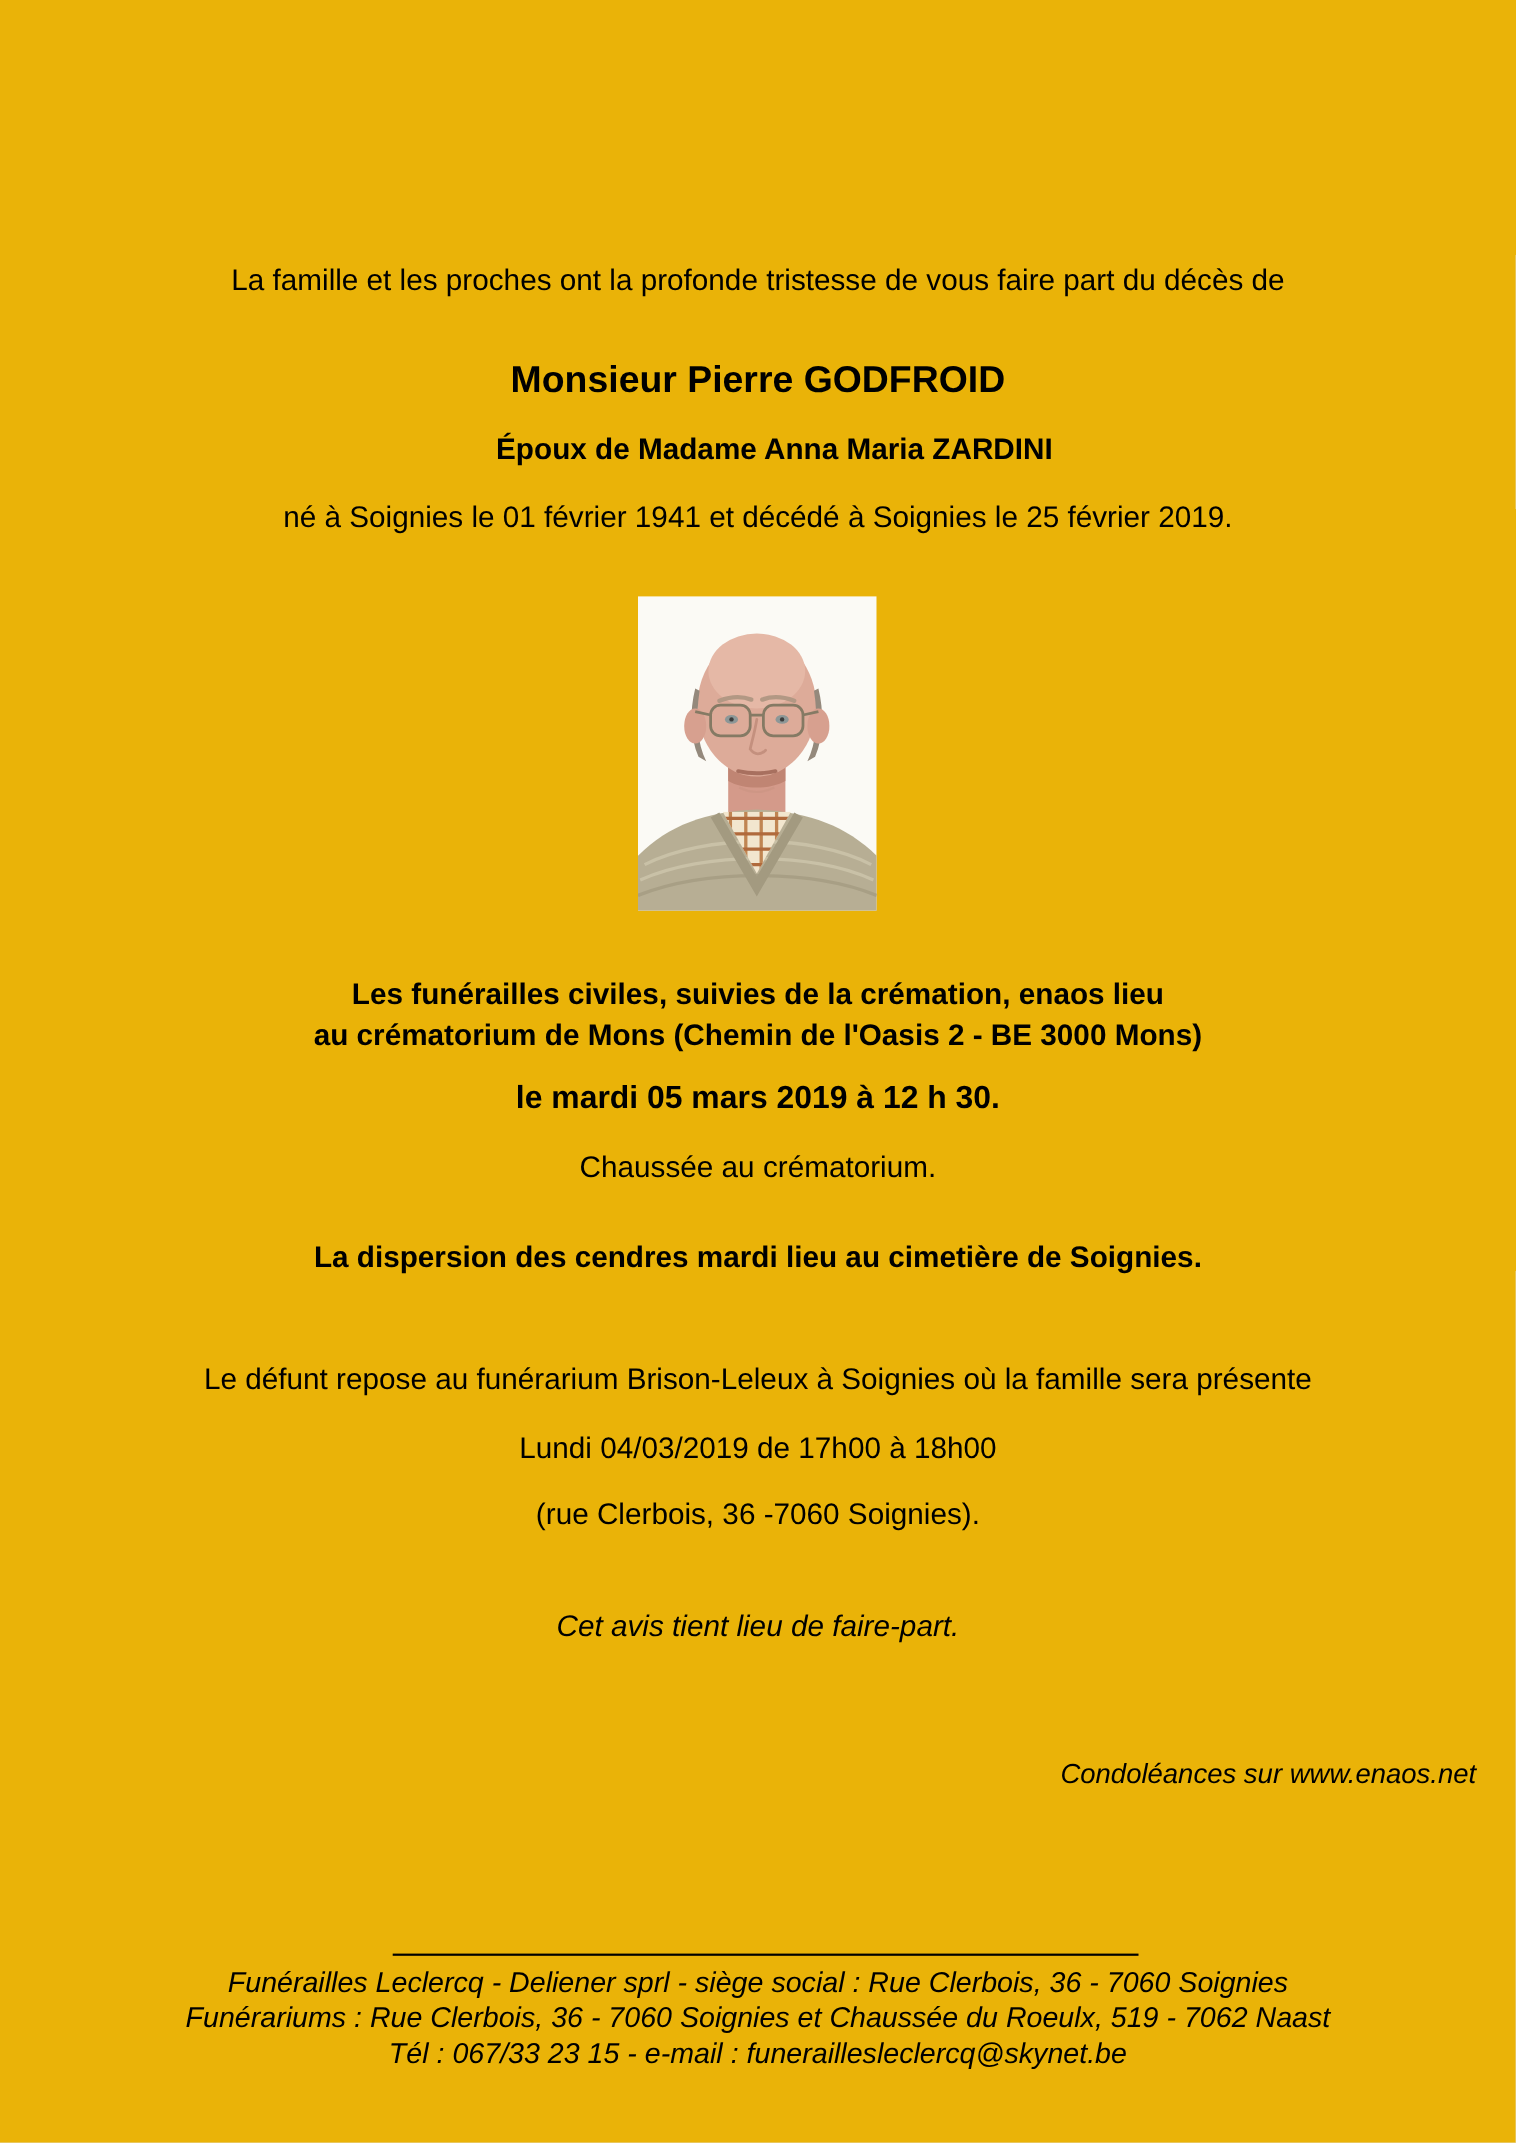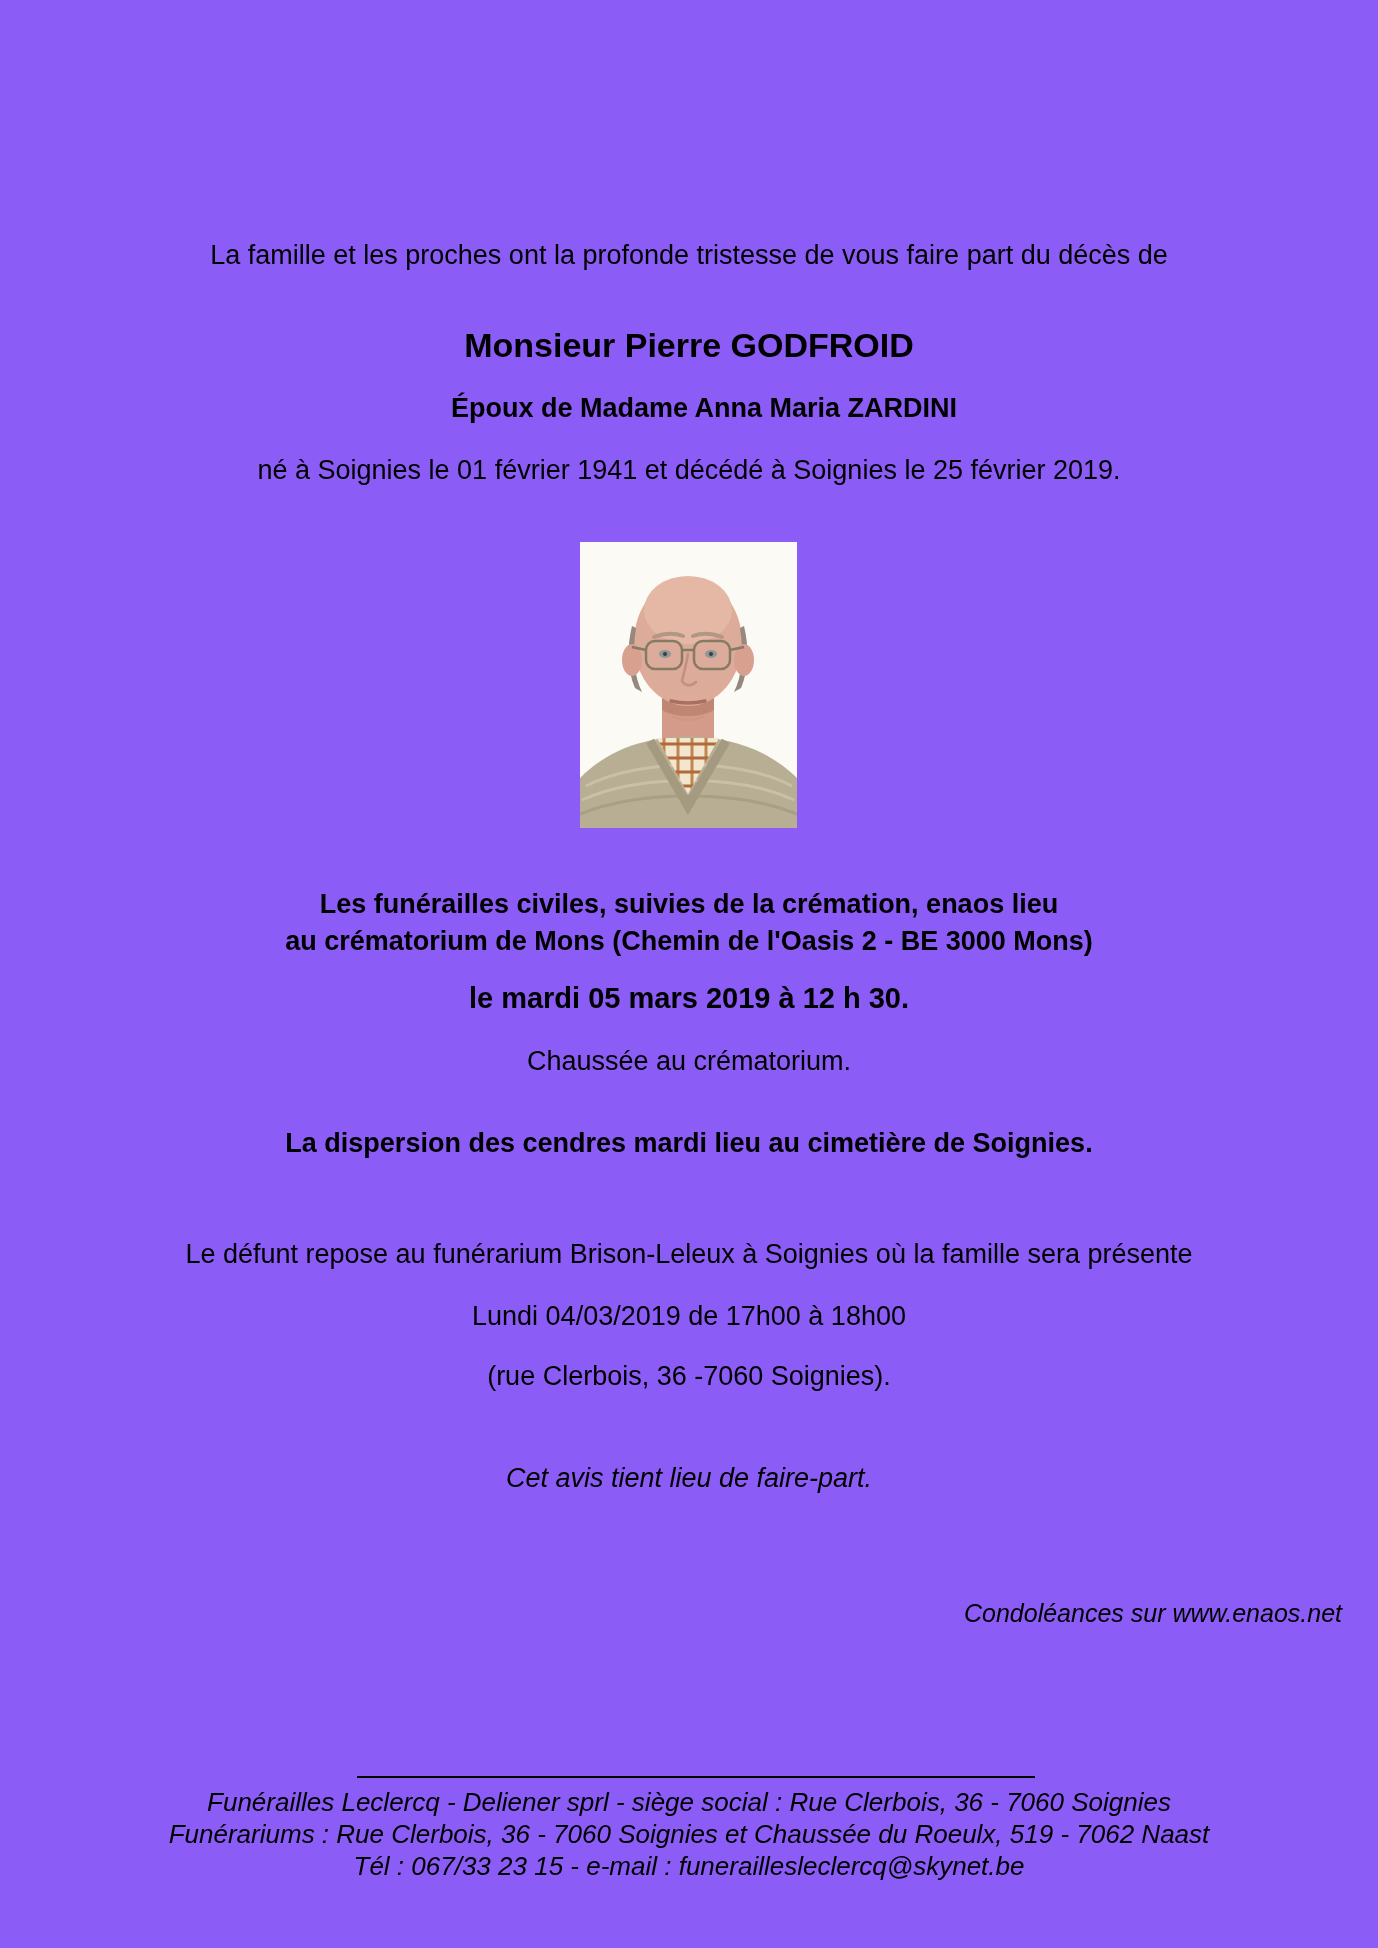"La famille et les proches" .page { background: #8b5cf6 -> #eab308 }
